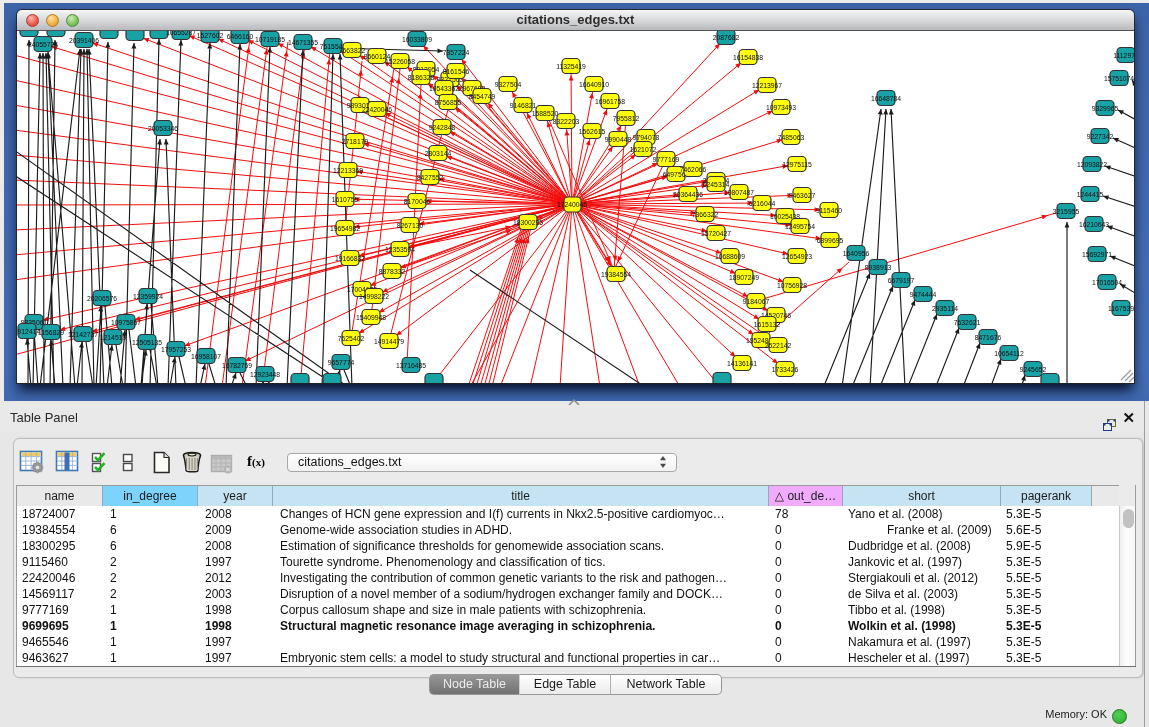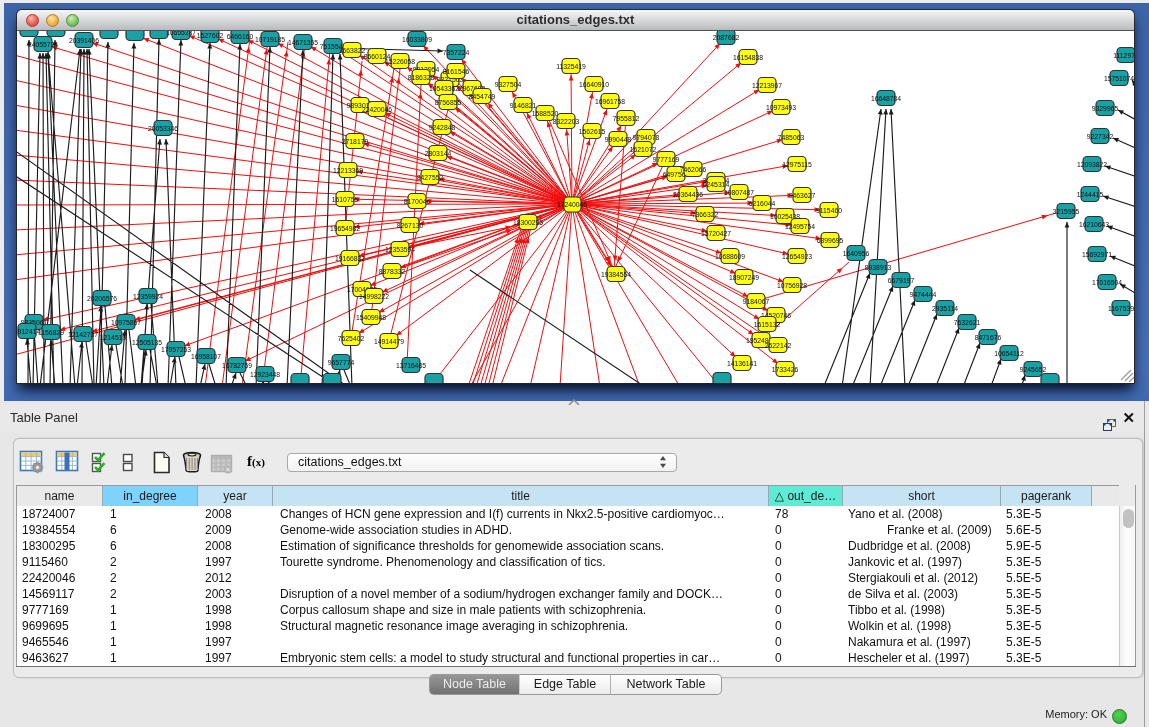"△ out_de…" div { background: #5eead4 -> #f0abfc }
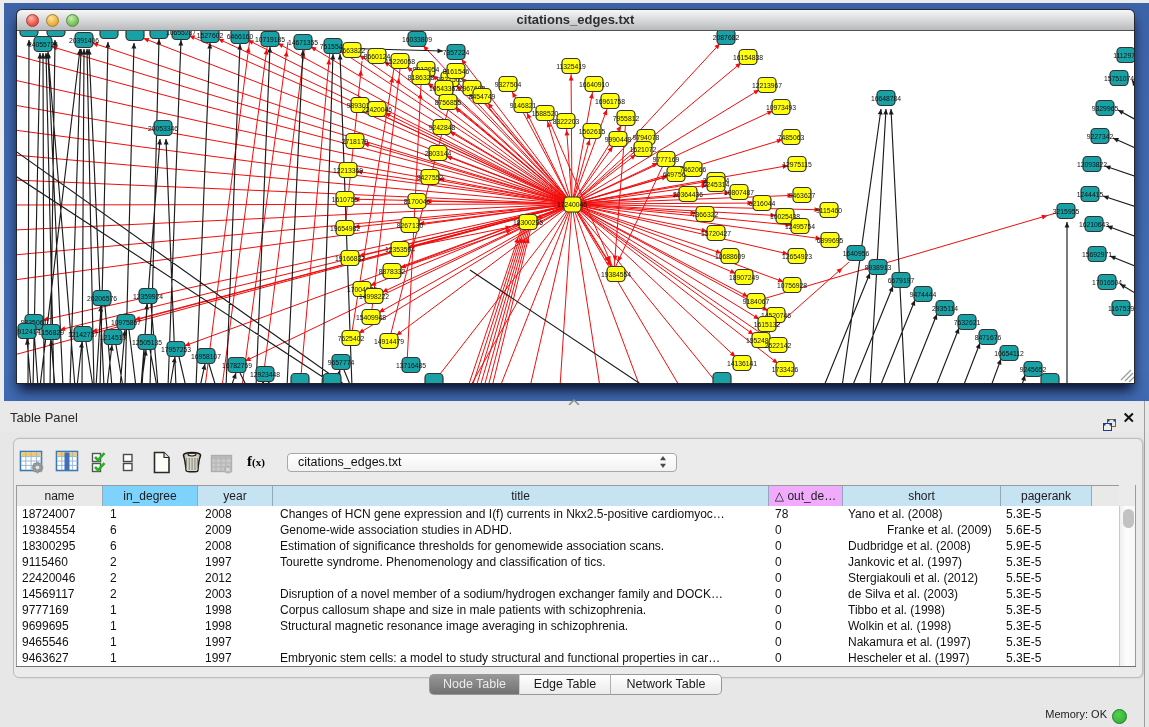"Investigating the contribution of common" div { html: none -> <div>Investigating the contribution of common genetic variants to the risk and pathogen…</div> }
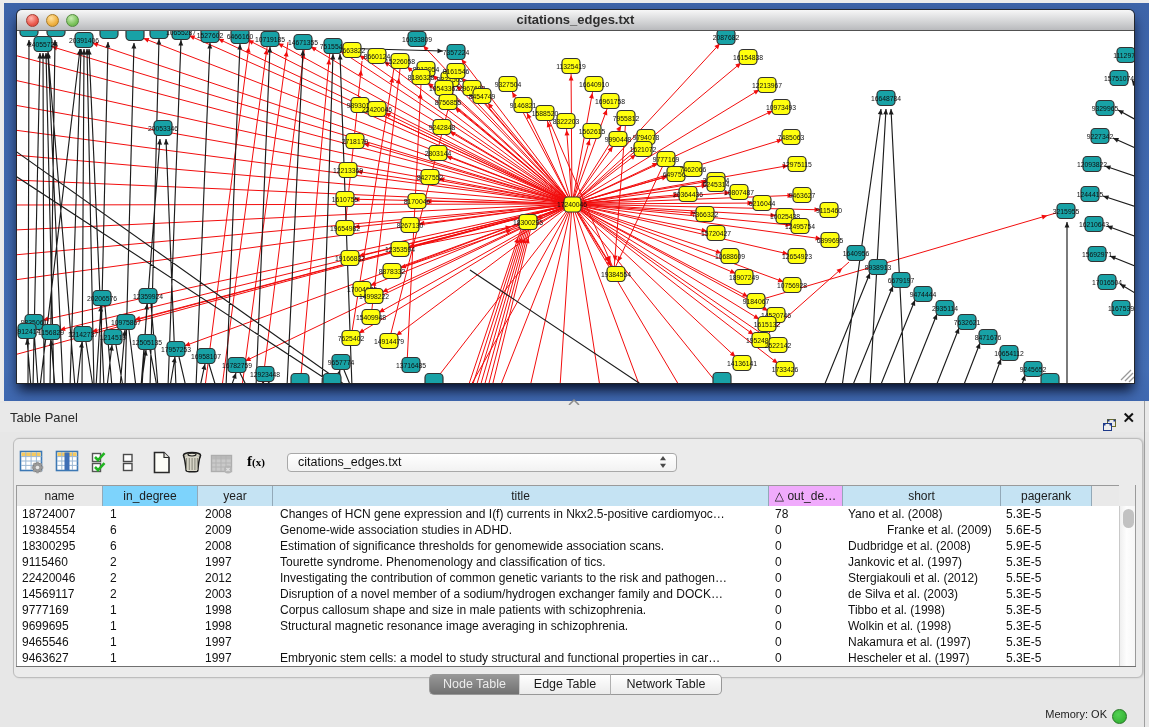"9699695" div { font-weight: none -> bold }
